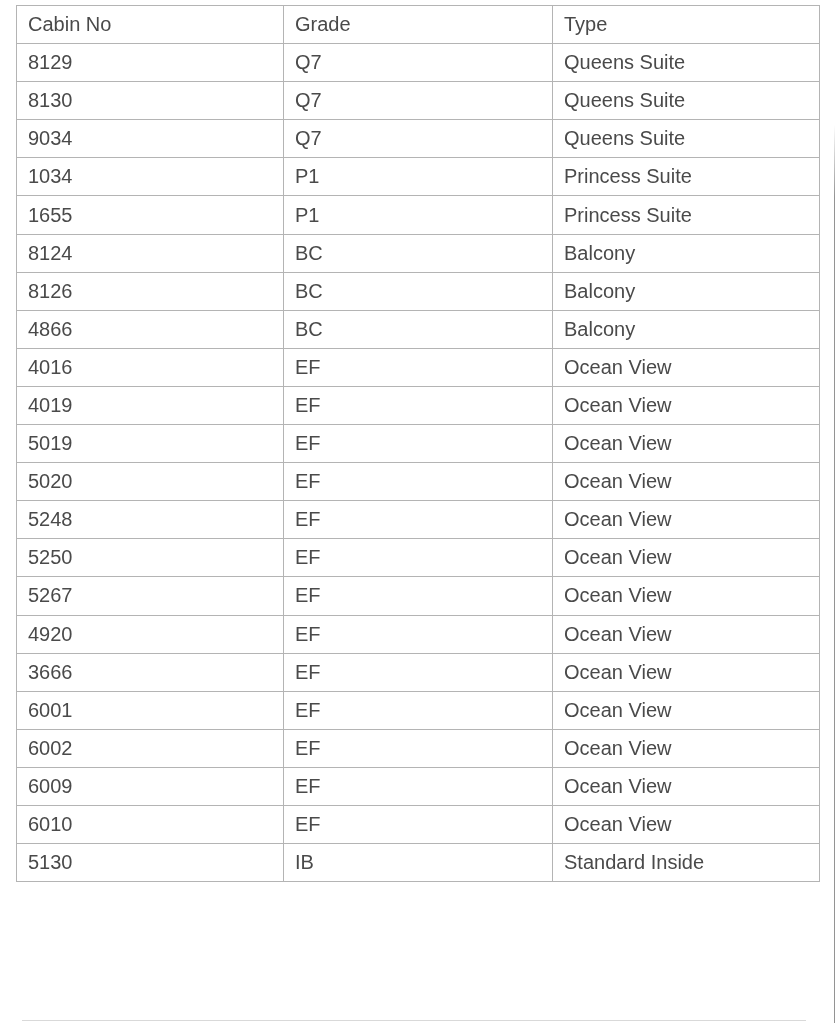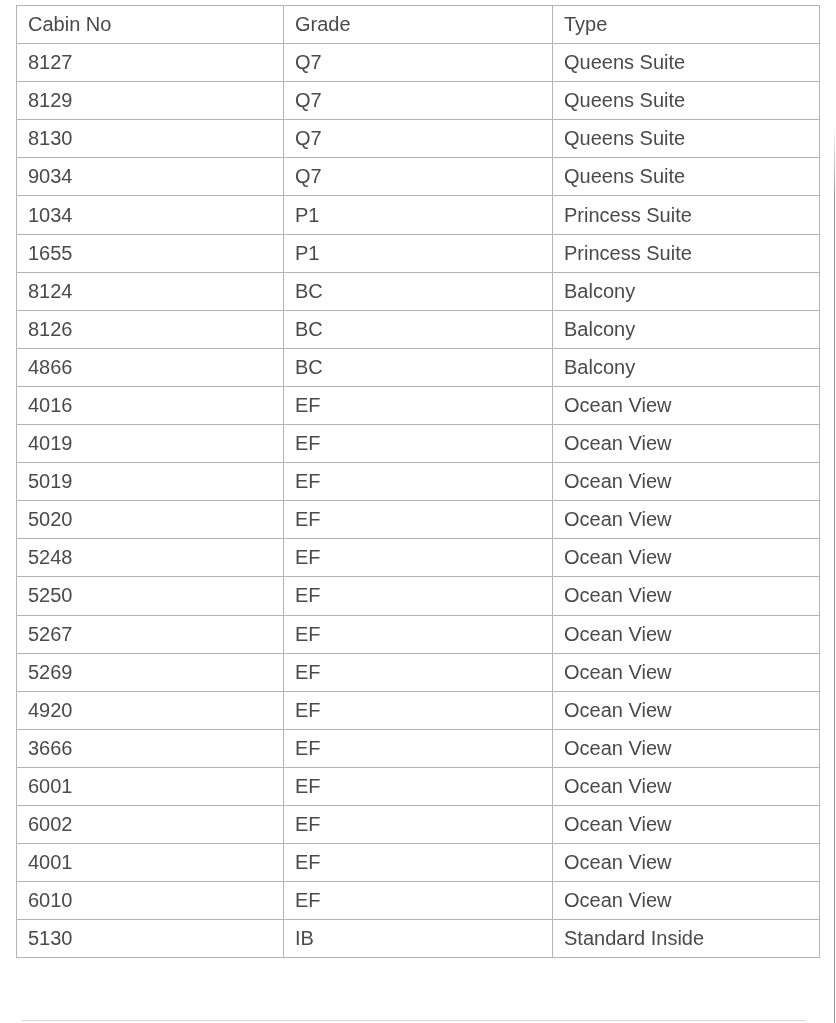"8127" tr { html: <tr> <td>8127</td> <td>Q7</td> <td>Queens Suite</td> </tr> -> none }
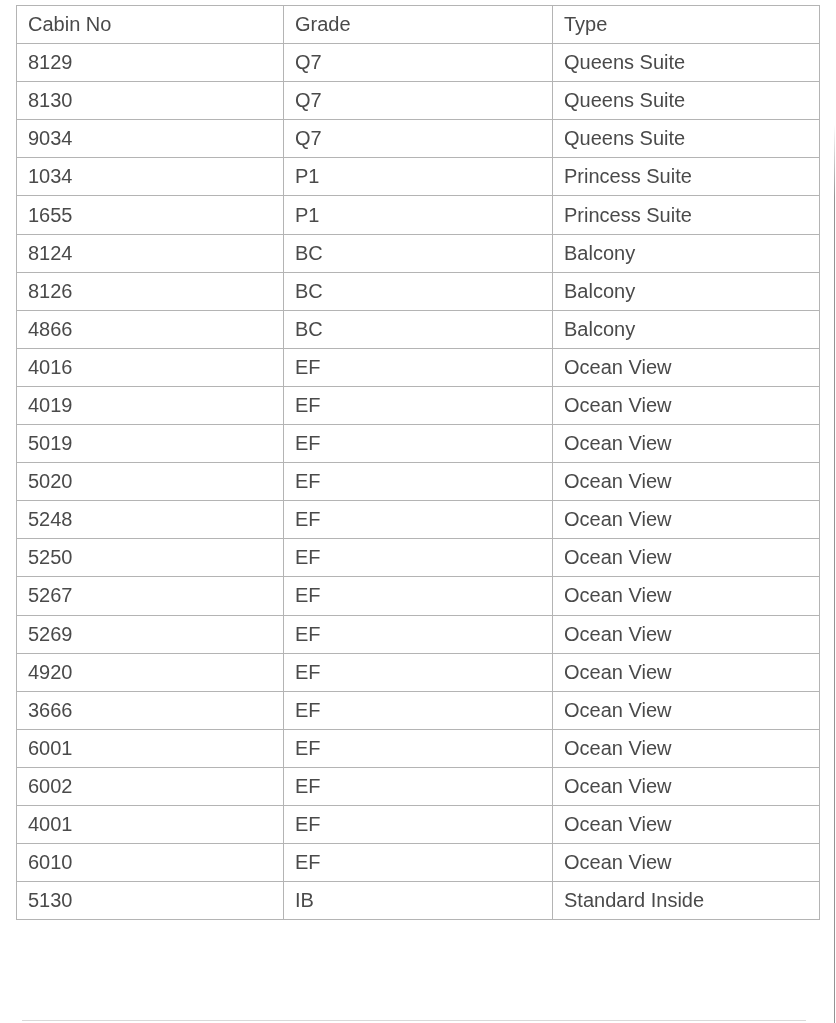"5269" tr { html: <tr> <td>5269</td> <td>EF</td> <td>Ocean View</td> </tr> -> none }
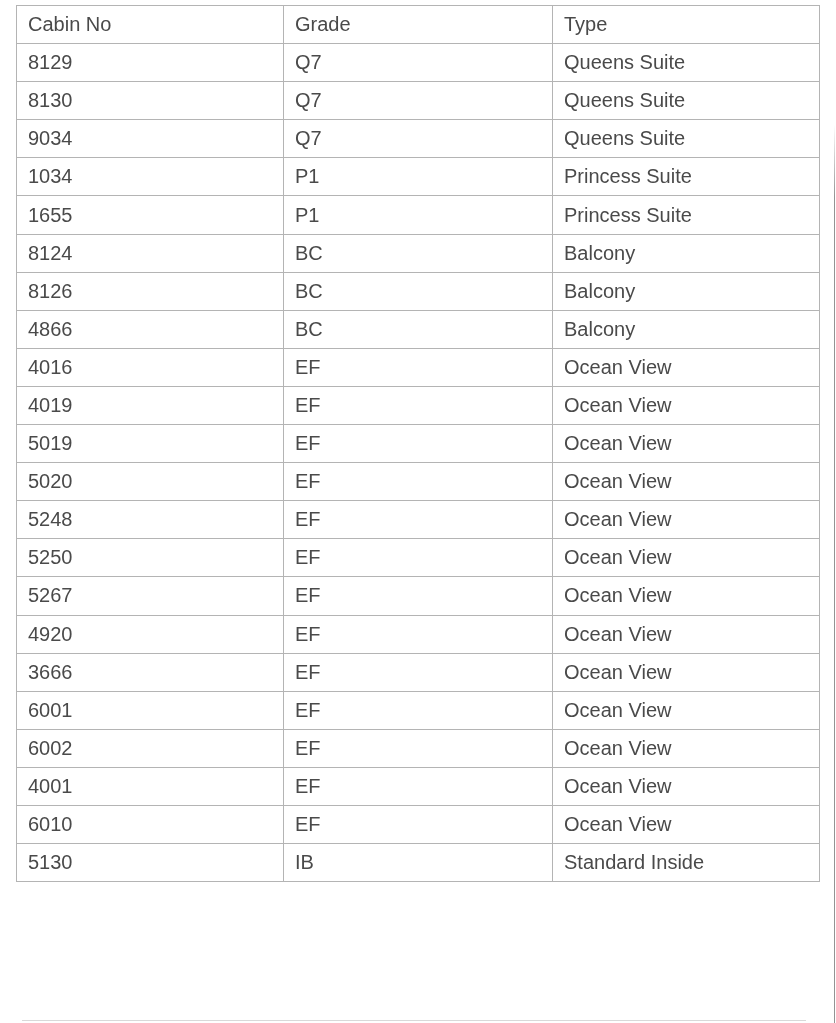"4001" td { text: 4001 -> 6009 }
